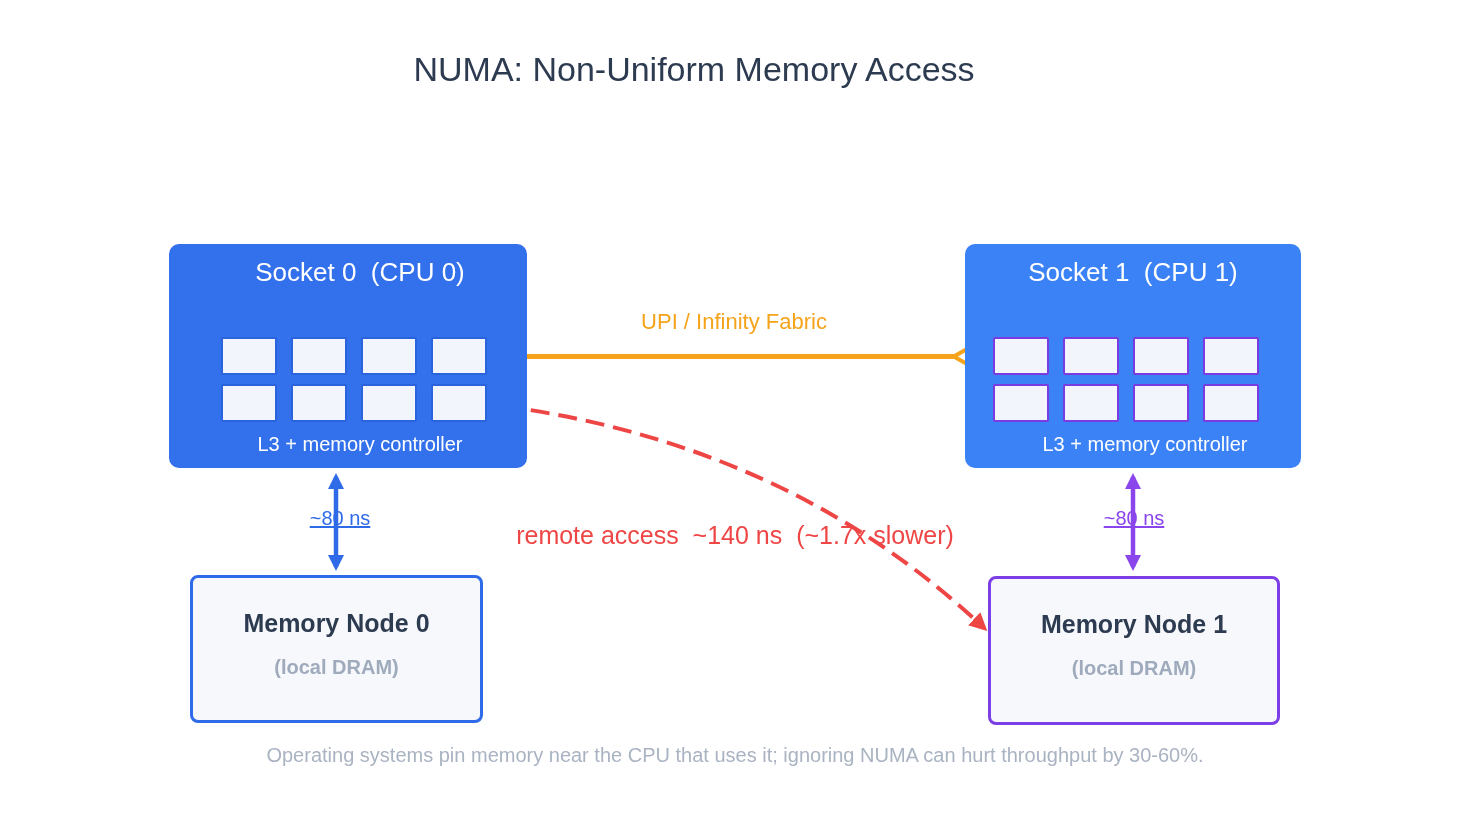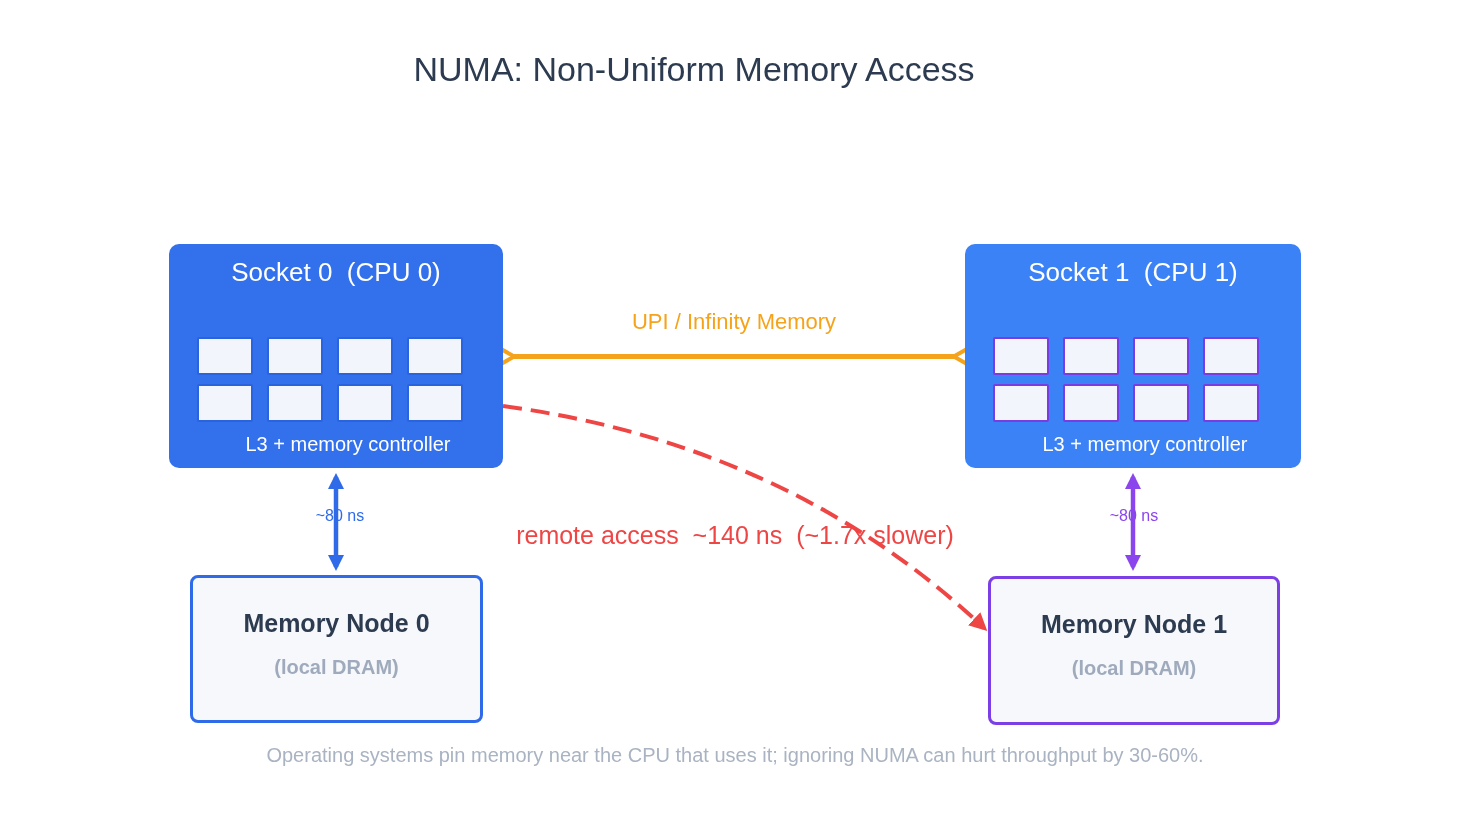"Socket 0 (CPU 0)" .socket0 { padding-left: none -> 24px }
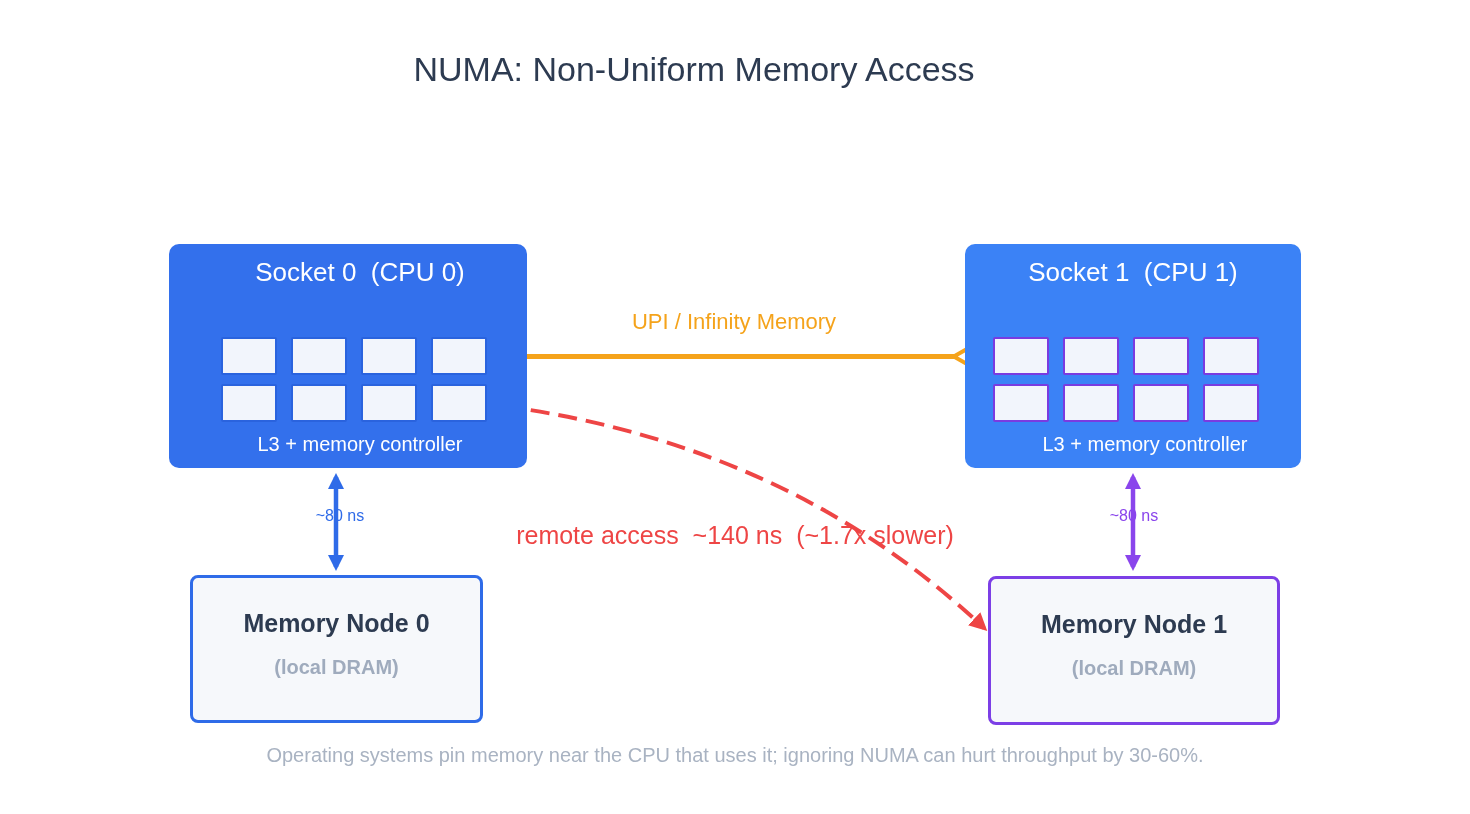"UPI / Infinity Memory" div.abs { text: Memory -> Fabric }
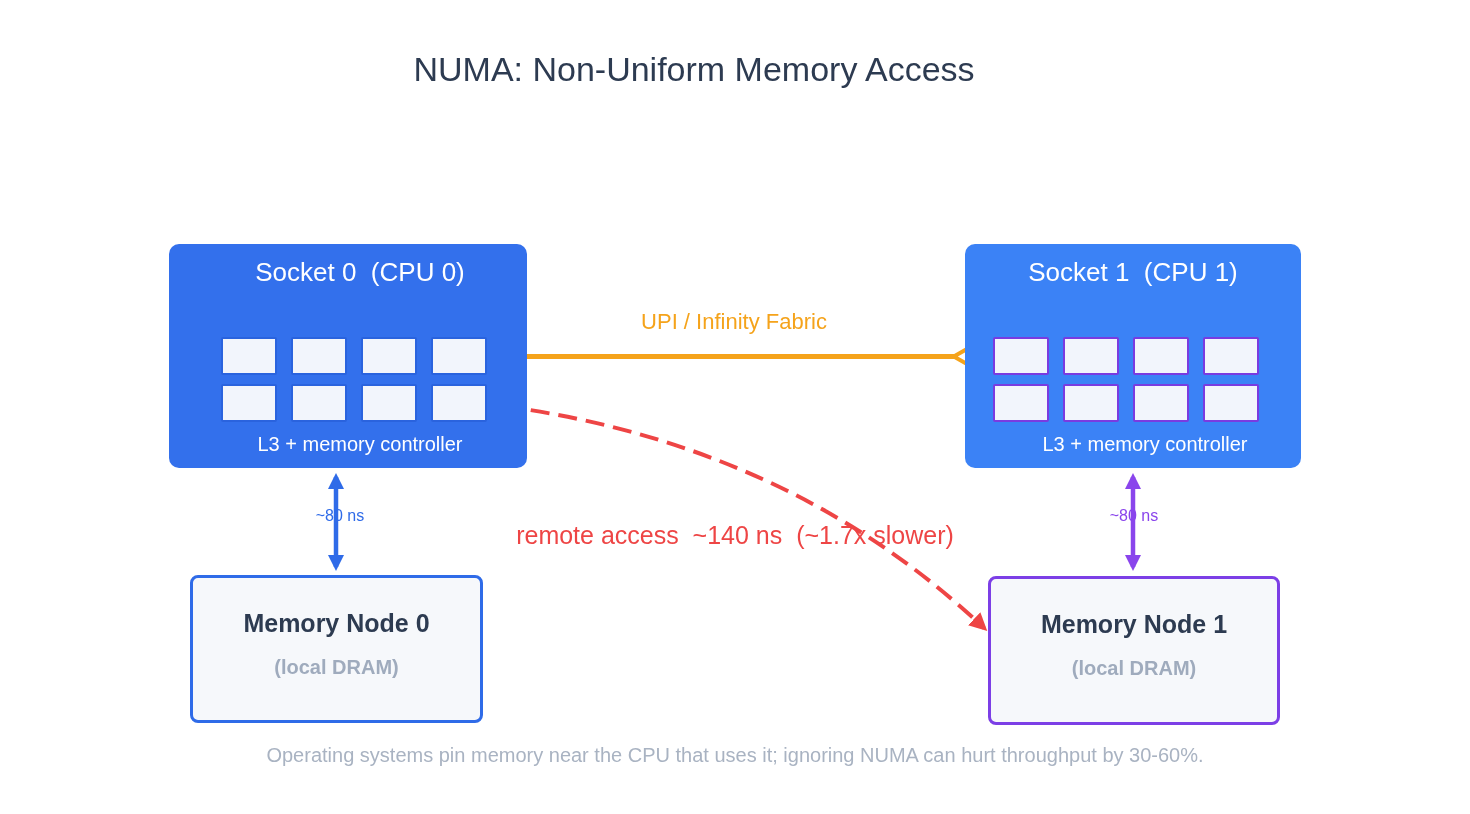"~80 ns" .lat { font-size: 16px -> 20px; text-decoration: none -> underline }
